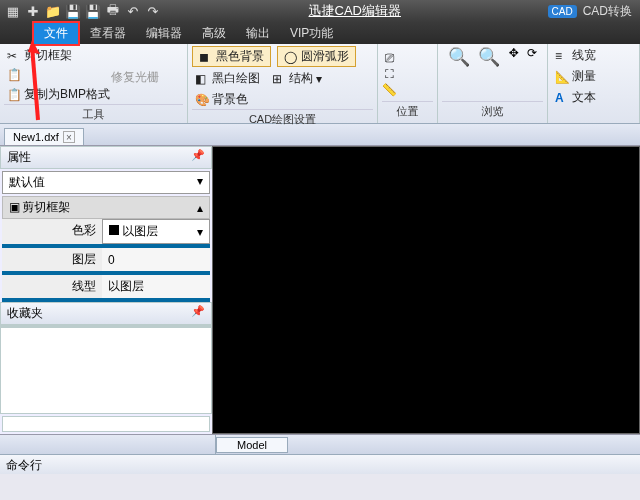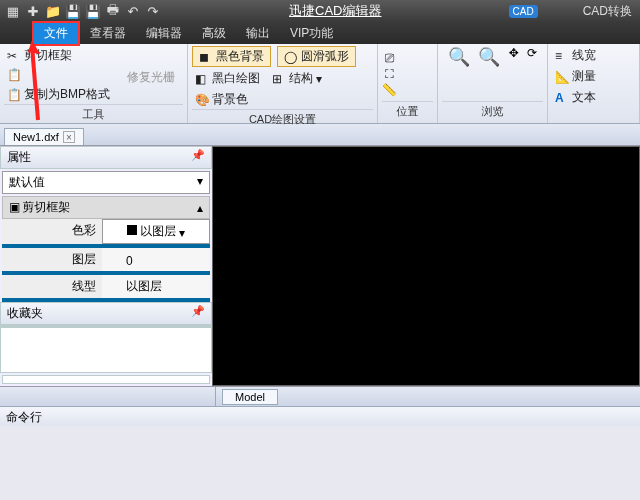"CAD转换" .titlebar .right-label { margin-left: 39px -> none }
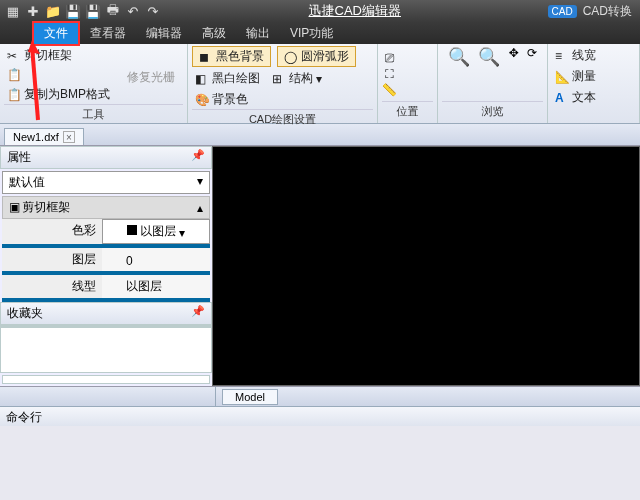"修复光栅" div.ribbon-body { left: 124px -> 108px }
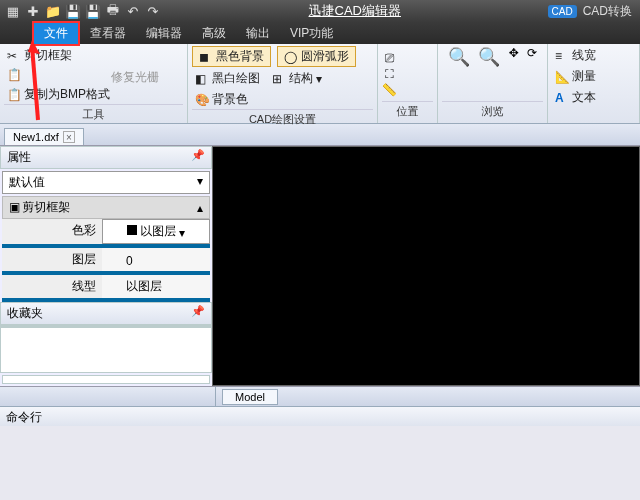"属性" .main { height: 240px -> 288px }
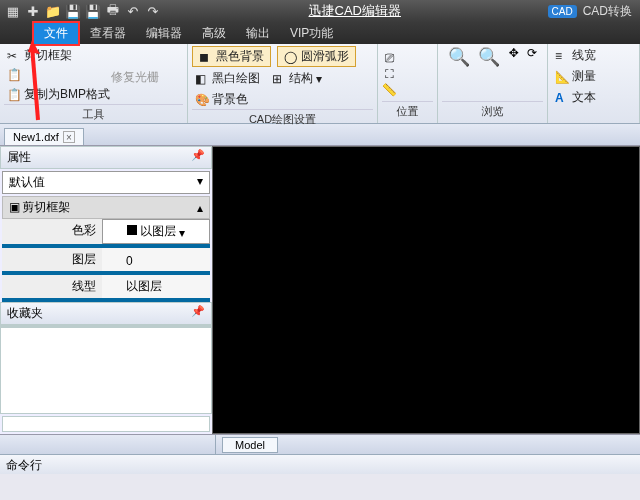"以图层" .prop-v { align-items: flex-end -> center; padding: 3px 24px -> 3px 6px }
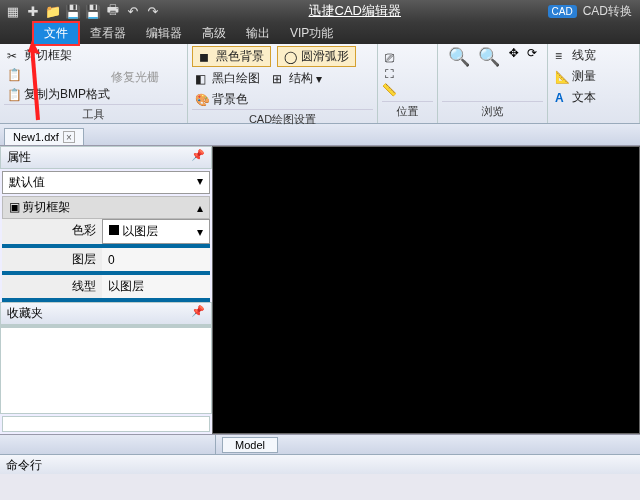"Model" .model-tab { margin-left: 6px -> 0; padding: 1px 12px -> 1px 20px }
